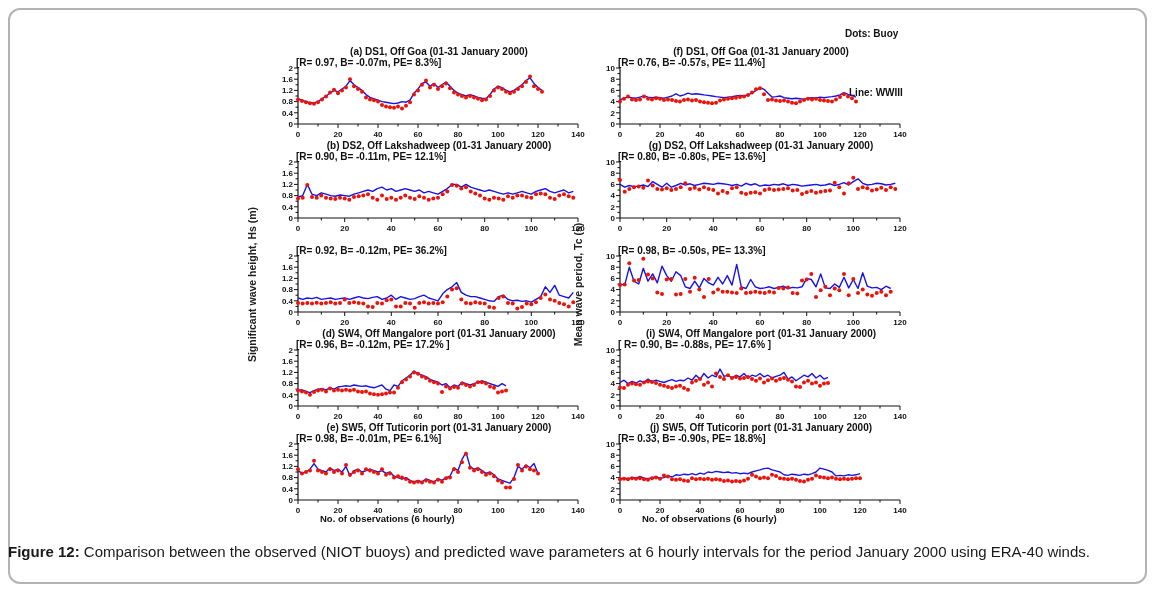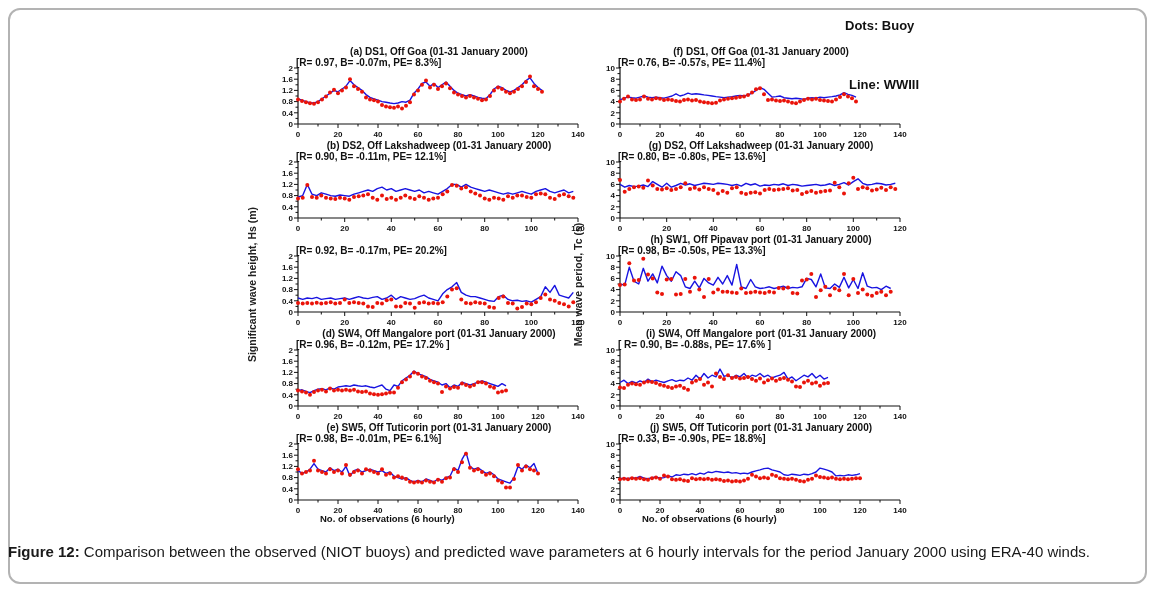"Dots: Buoy" .legend { font-size: 13px -> 10px; top: 20px -> 28px }
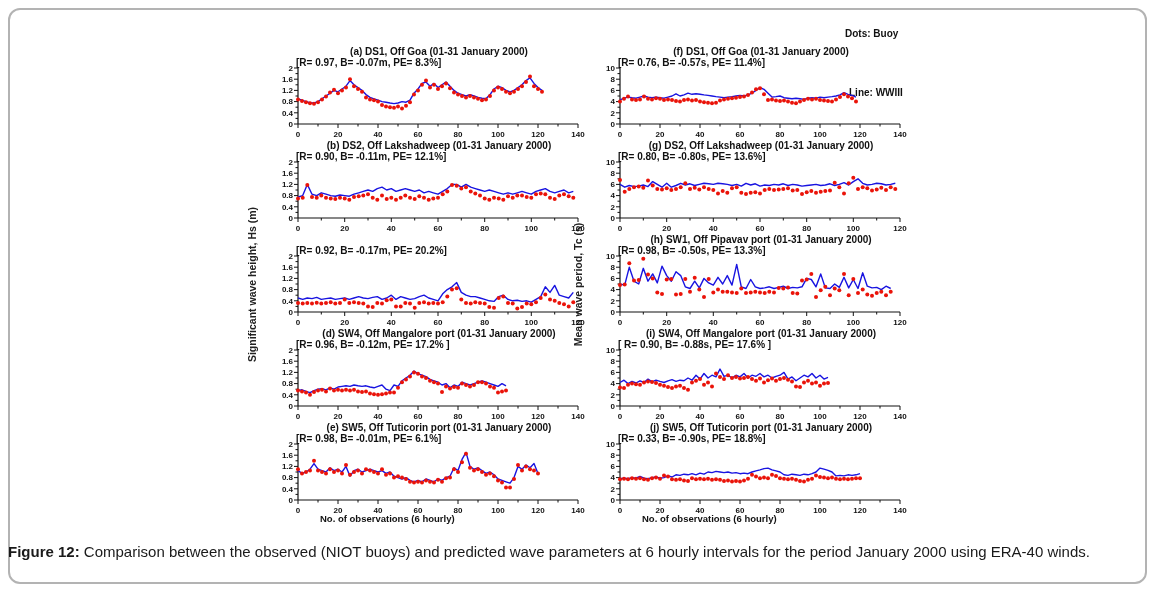"(h) SW1, Off Pipavav port" div.sp-title { html: <div>(h) SW1, Off Pipavav port (01-31 January 2000)</div> -> none }
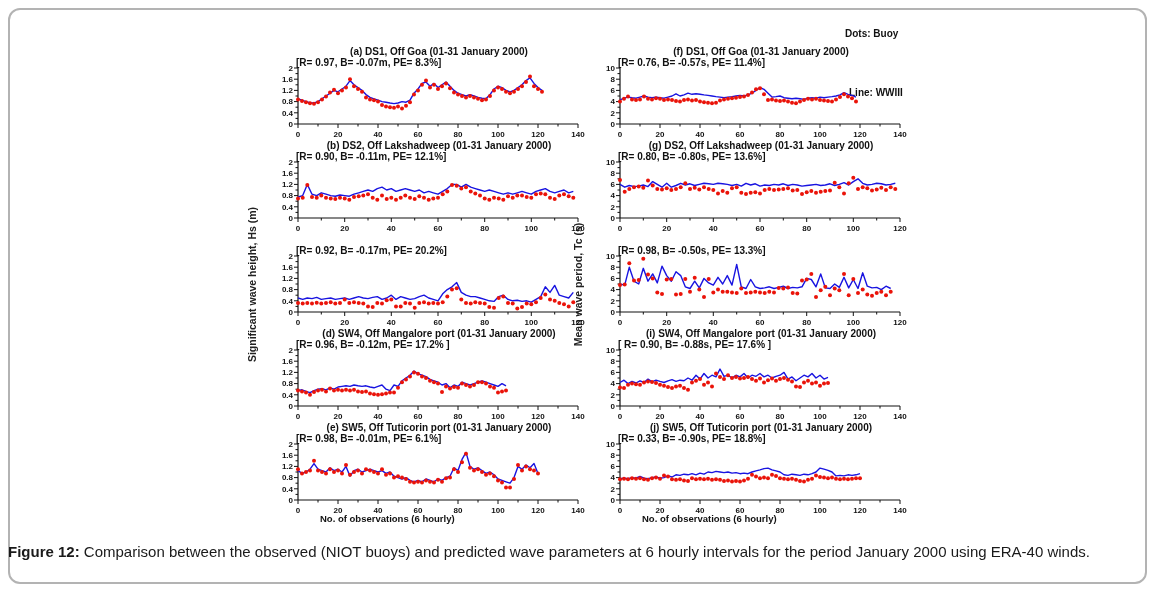"[R= 0.92, B= -0.17m, PE=" div.sp-stats { text: -0.17m, PE= 20.2% -> -0.12m, PE= 36.2% }
